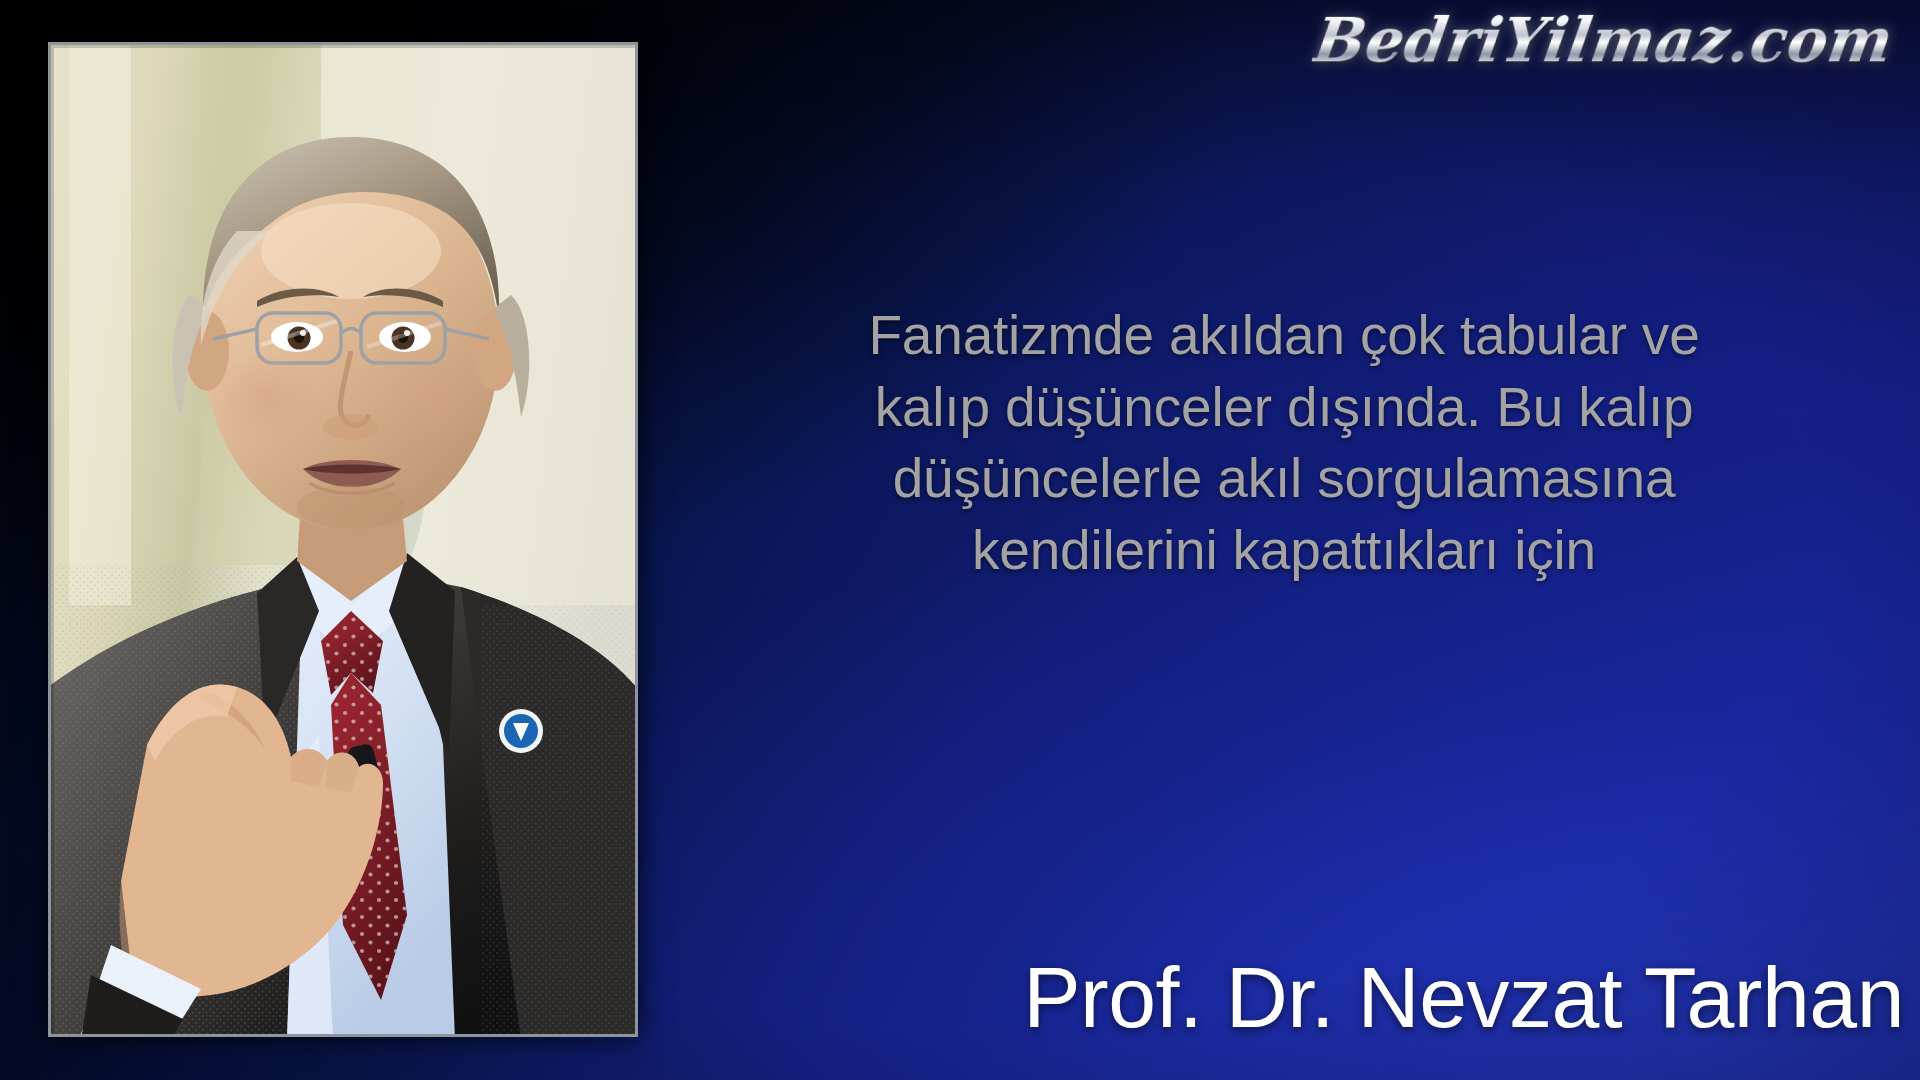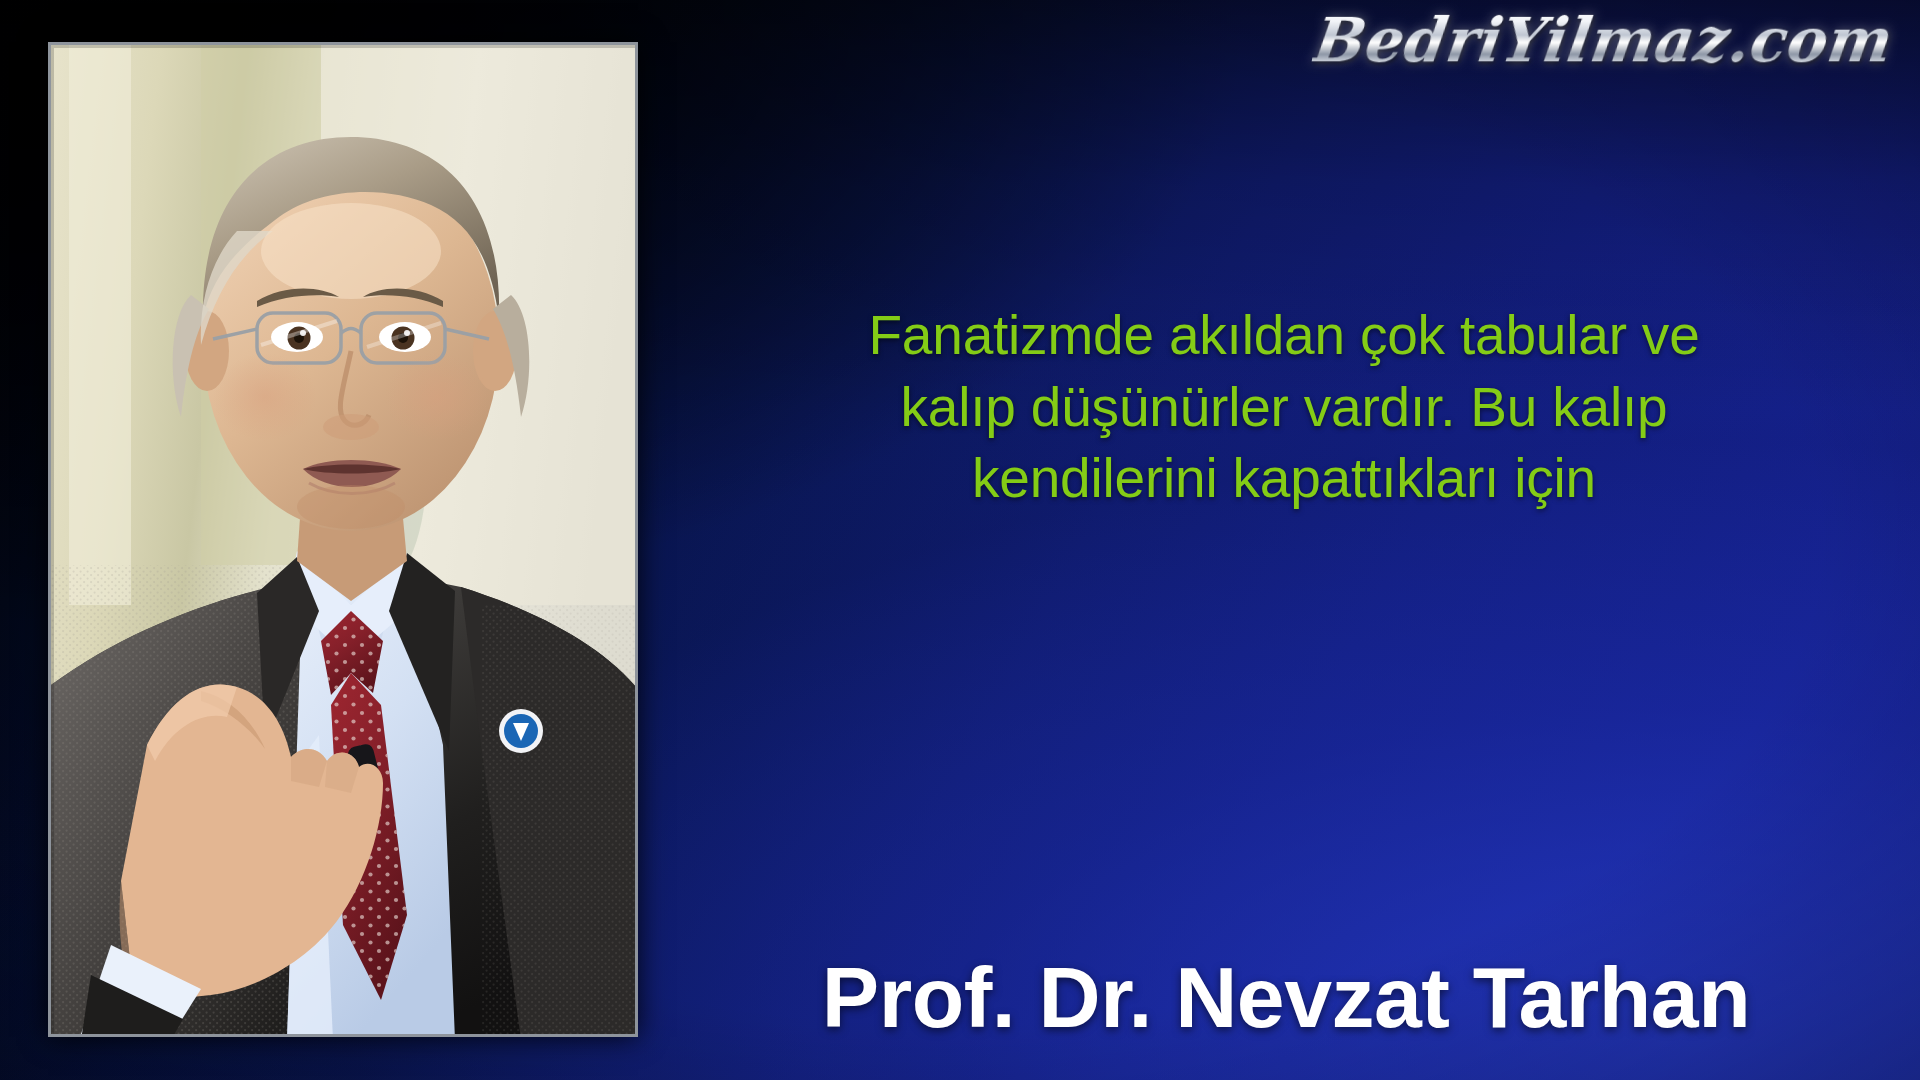"Fanatizmde akıldan çok tabular ve" .quote { color: #84cc16 -> #a3a3a3 }
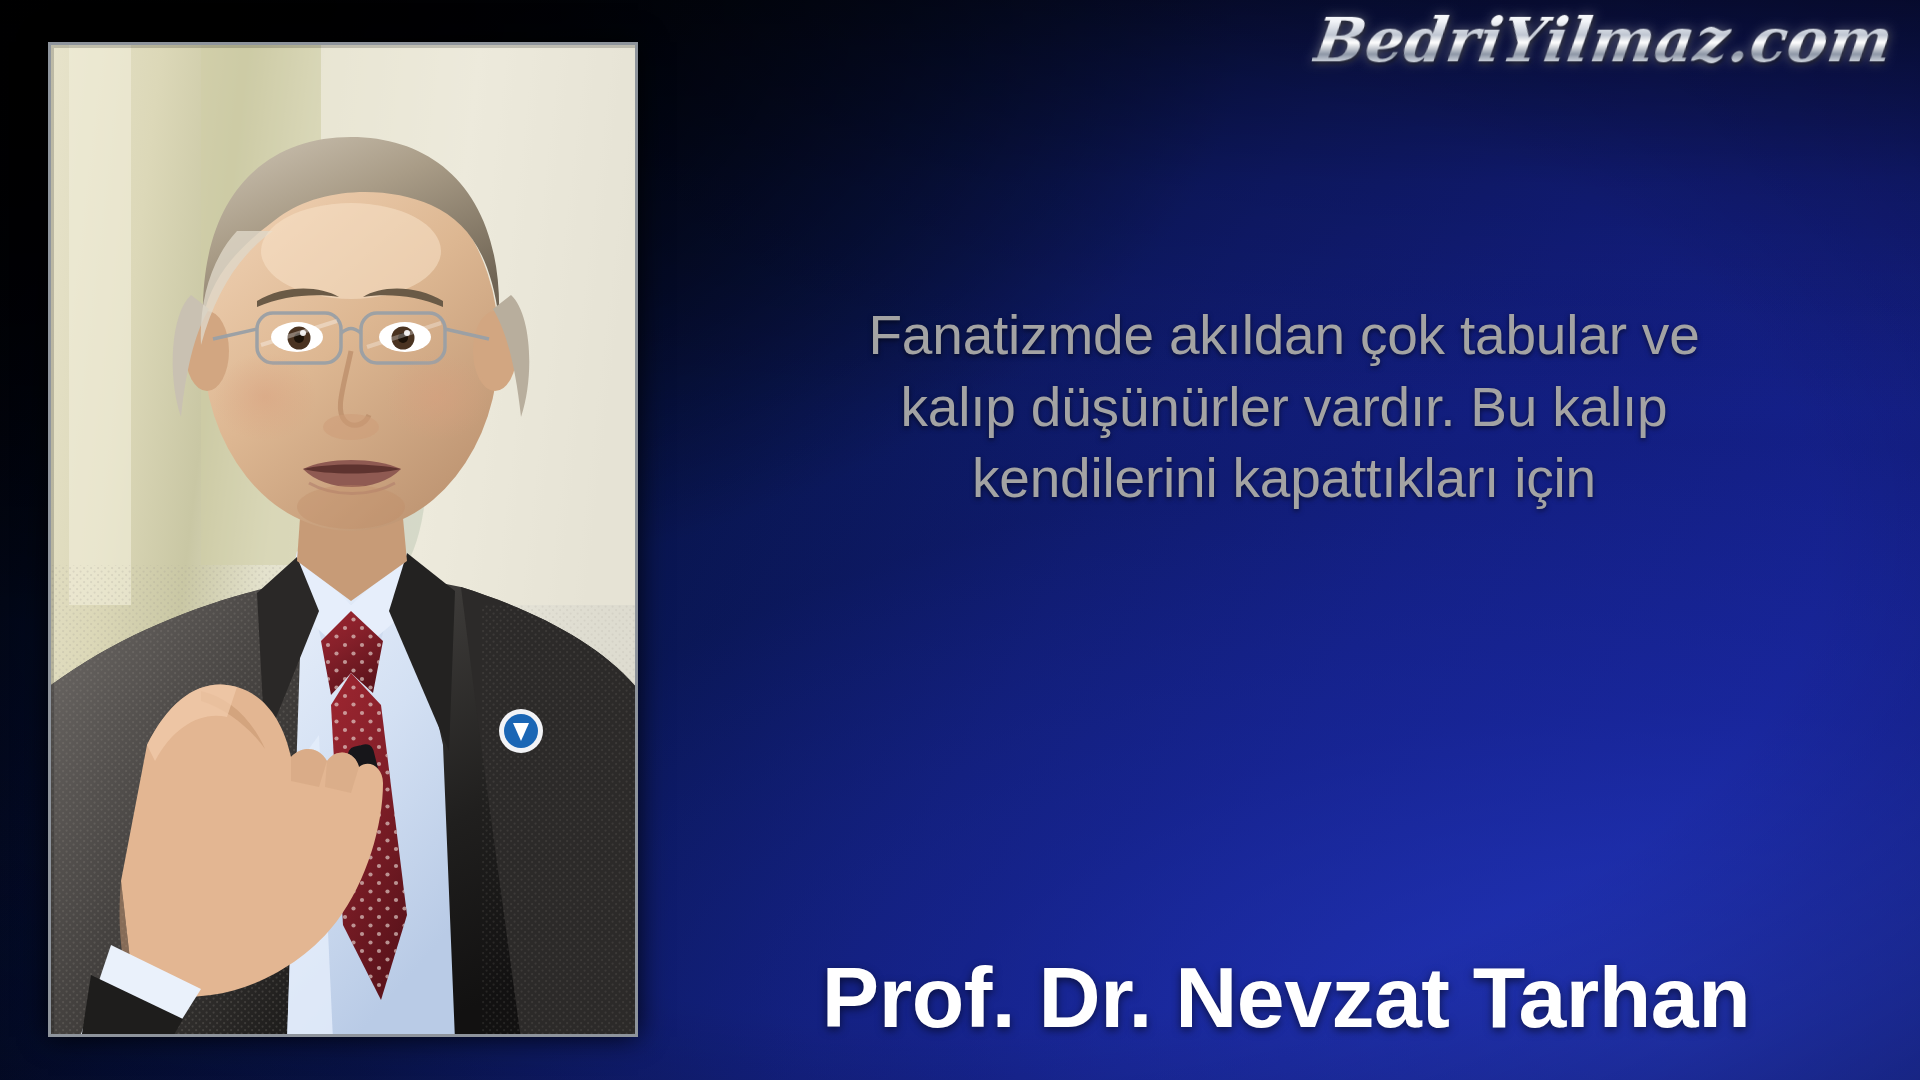"kalıp düşünürler vardır. Bu kalıp" span.quote-line { text: düşünürler vardır -> düşünceler dışında }
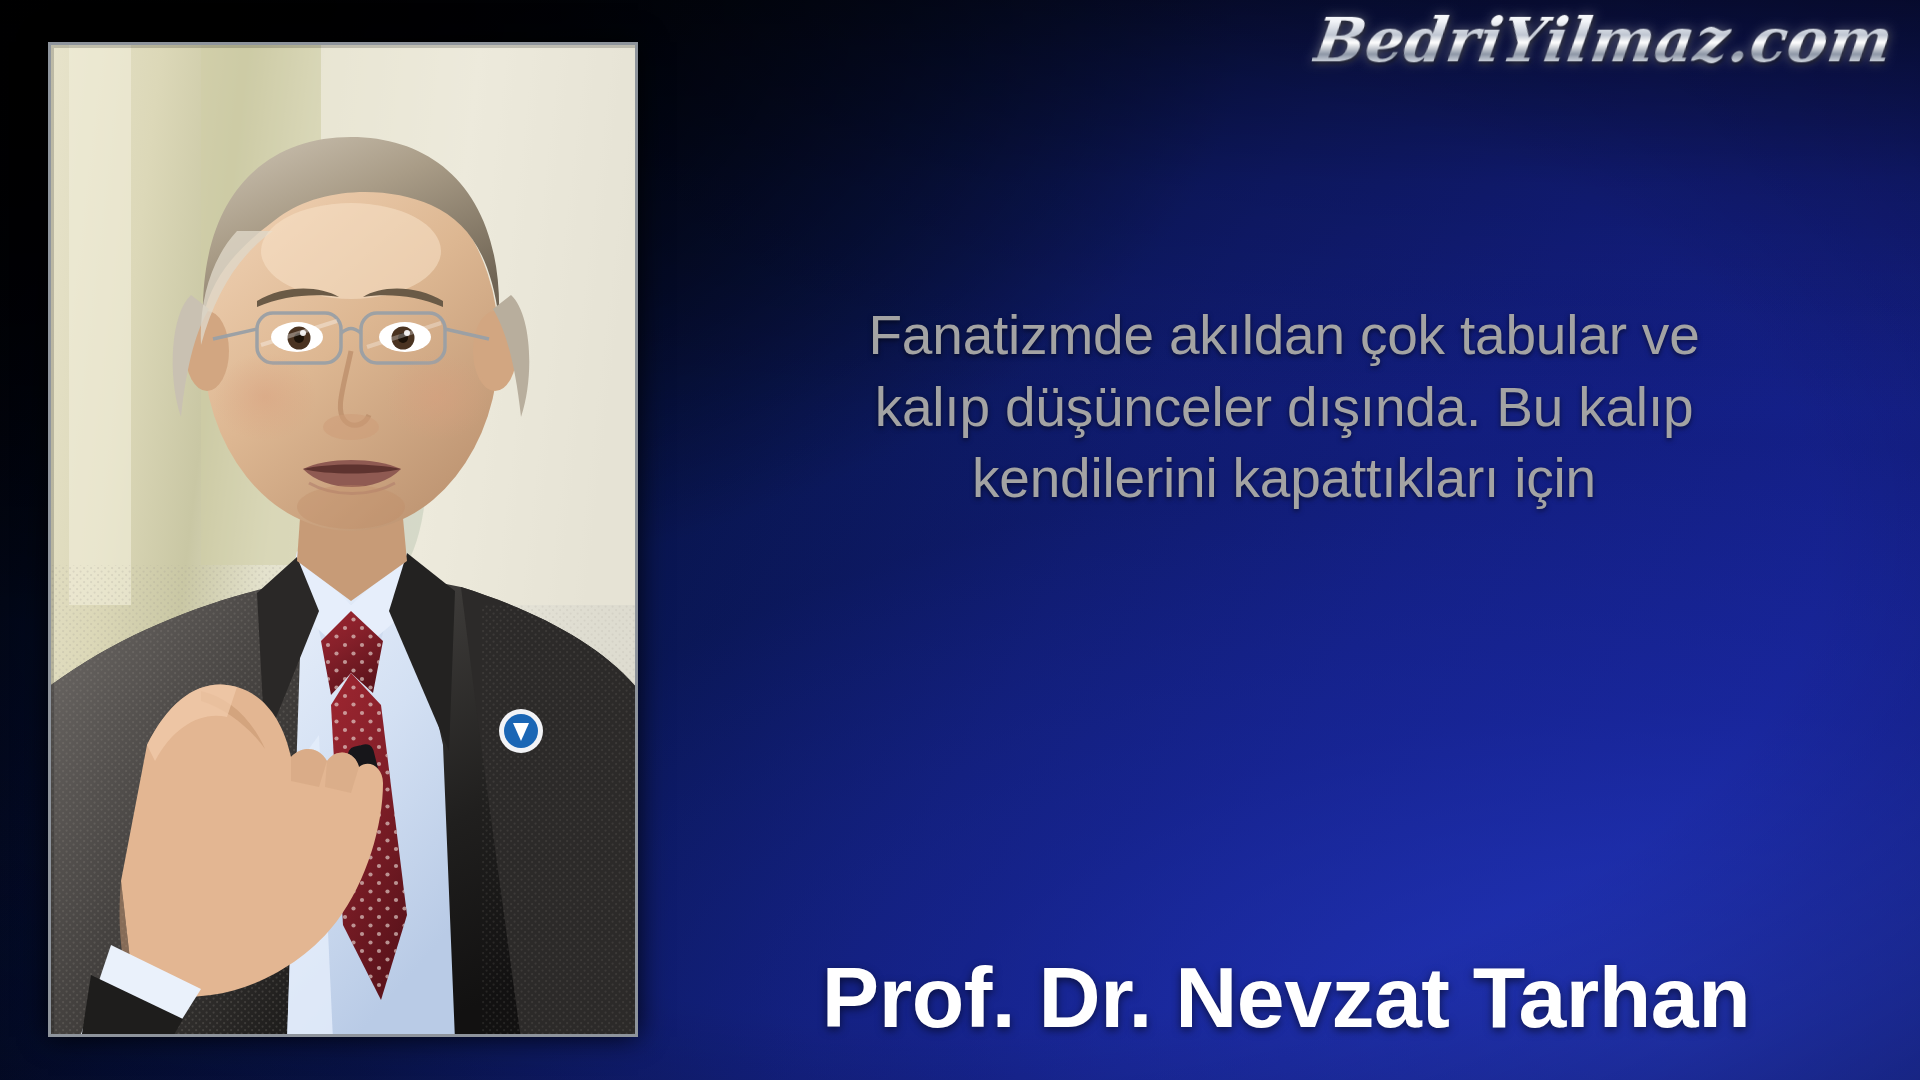"düşüncelerle akıl sorgulamasına" span.quote-line { html: none -> <span>düşüncelerle akıl sorgulamasına</span> }
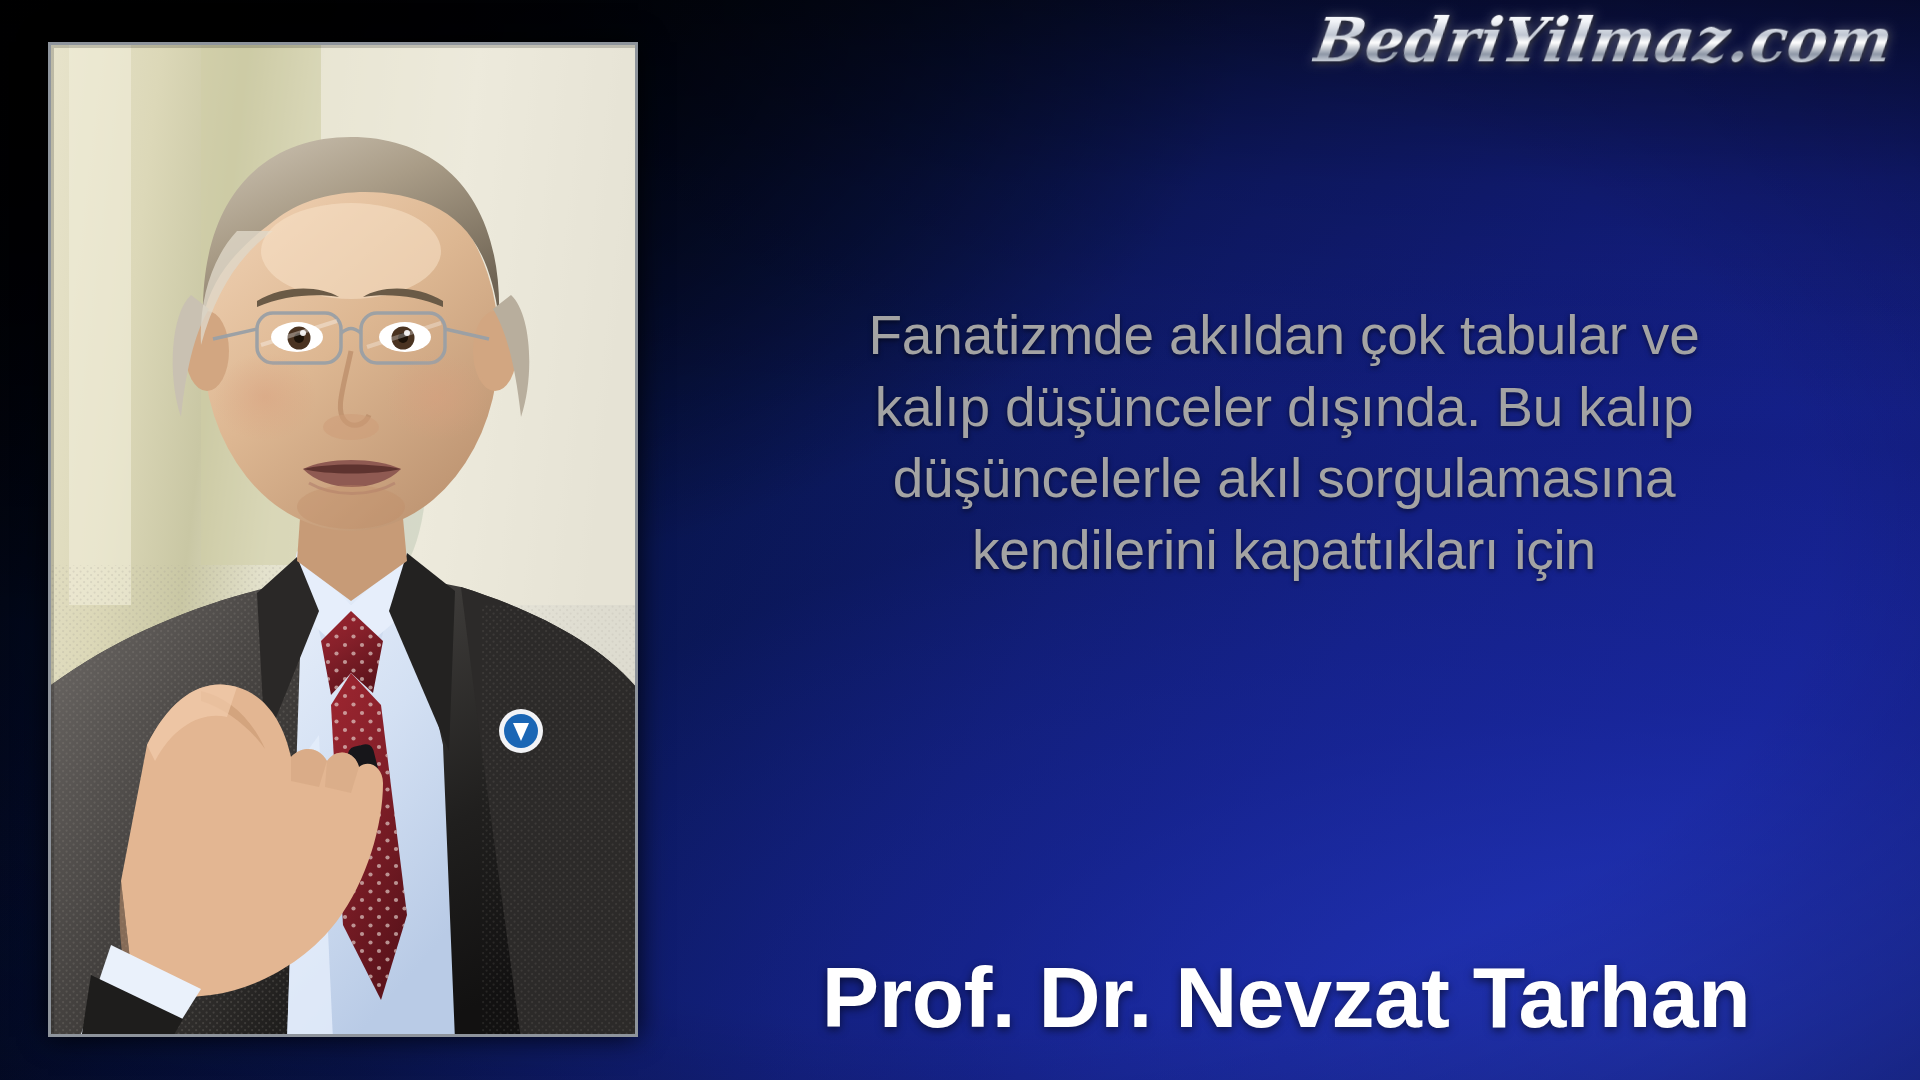"Prof. Dr. Nevzat Tarhan" .author { font-weight: bold -> normal; text-align: center -> right }
